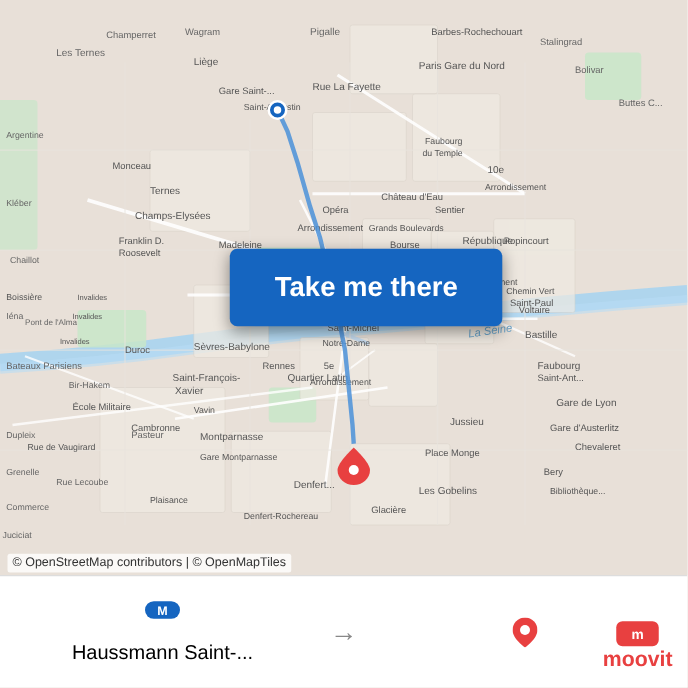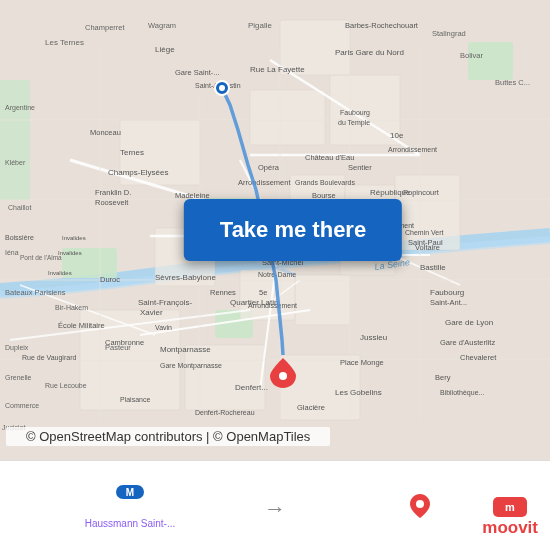"© OpenStreetMap contributors | ©" .attribution { bottom: 14px -> 2px; font-size: 13px -> 10px; padding: 2px 20px -> 2px 4px }
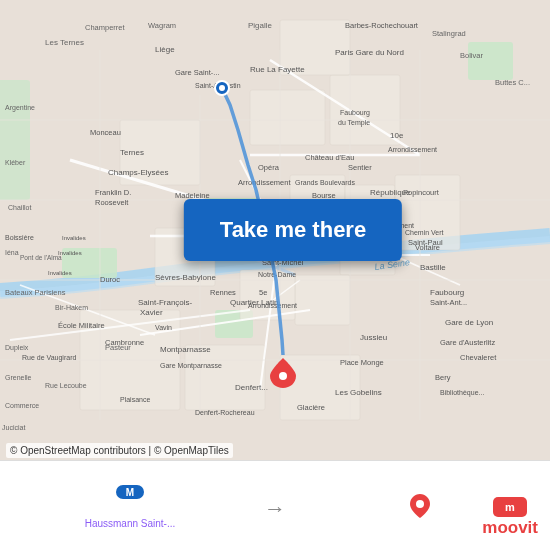"Haussmann Saint-..." .route-label { color: #8b5cf6 -> #000000; font-size: 10px -> 16px }
